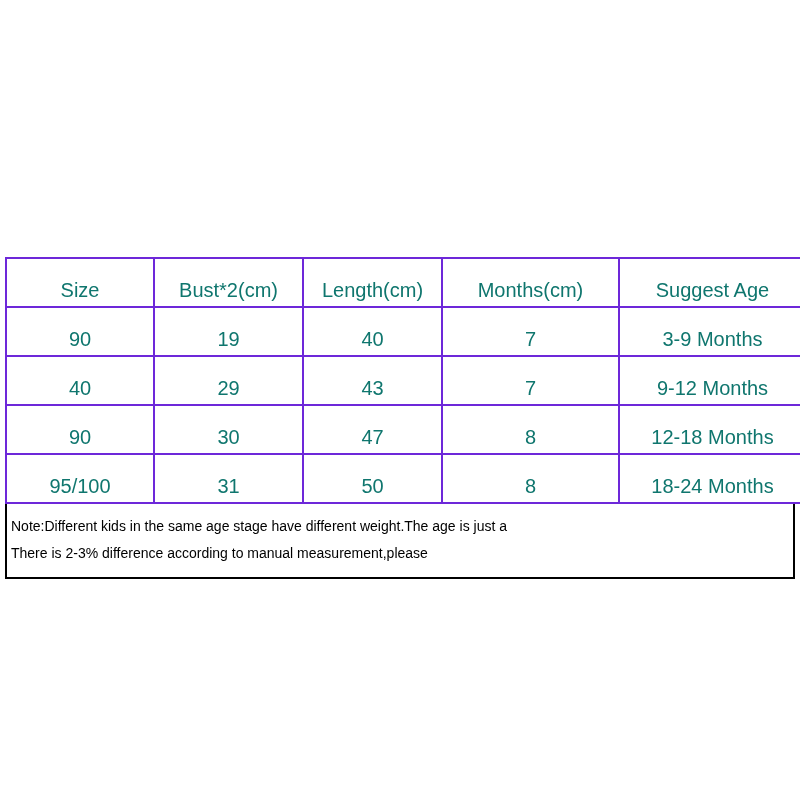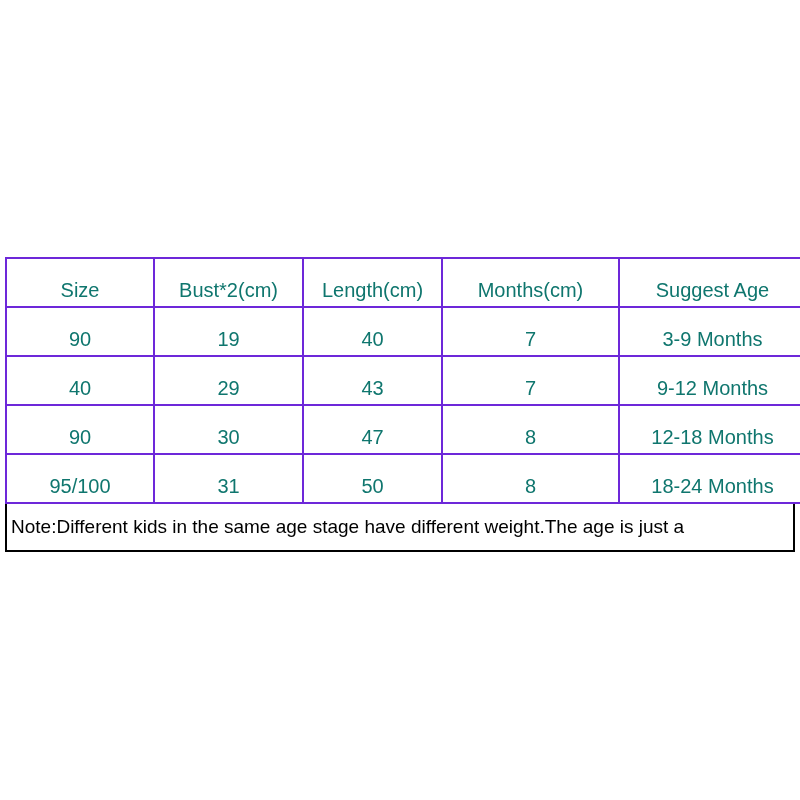"Note:Different kids in the same" .note-line { font-size: 19px -> 14px }
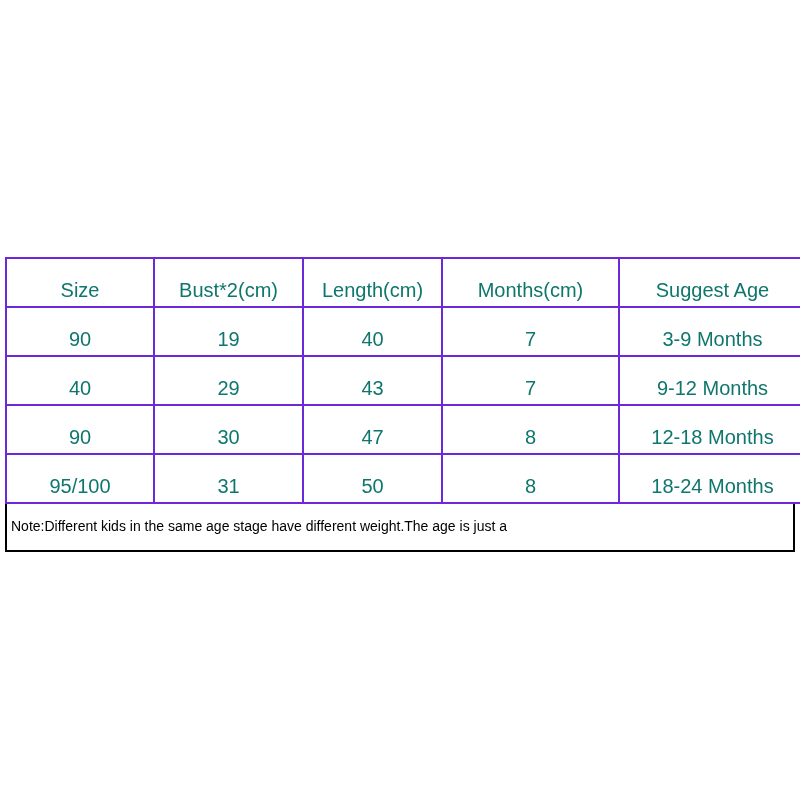"There is 2-3% difference according" div.note-line { html: none -> <div>There is 2-3% difference according to manual measurement,please</div> }
